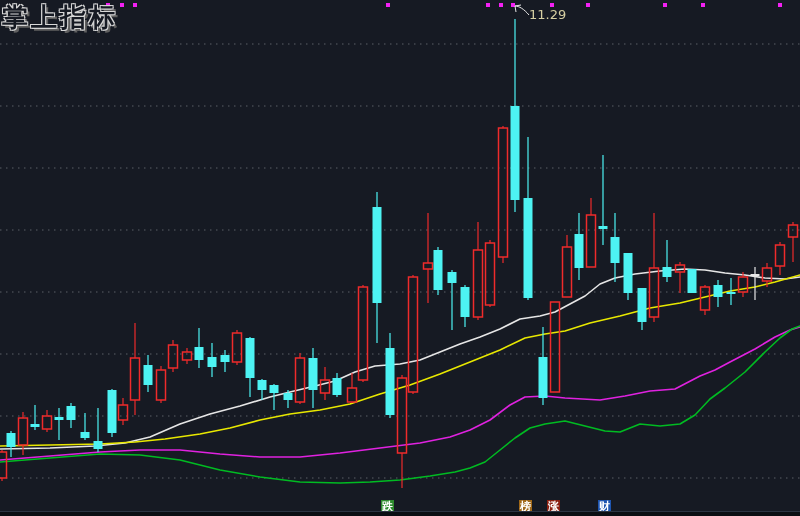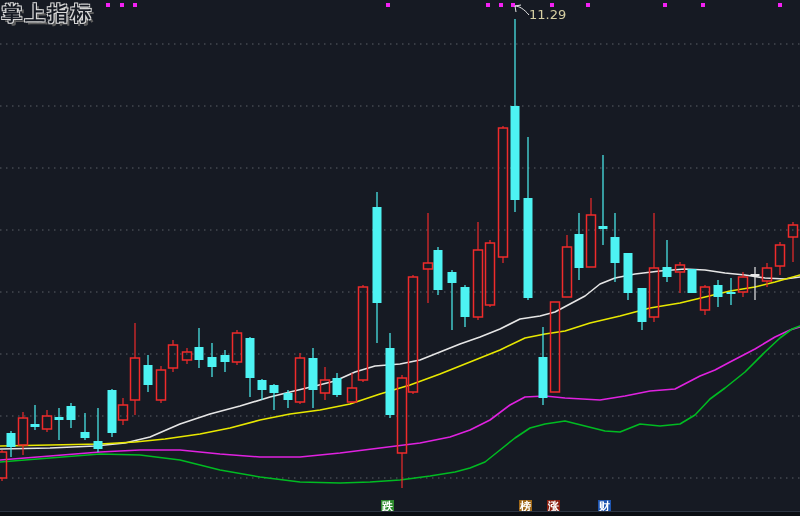"掌上指标" .watermark { font-size: 20px -> 26px }
